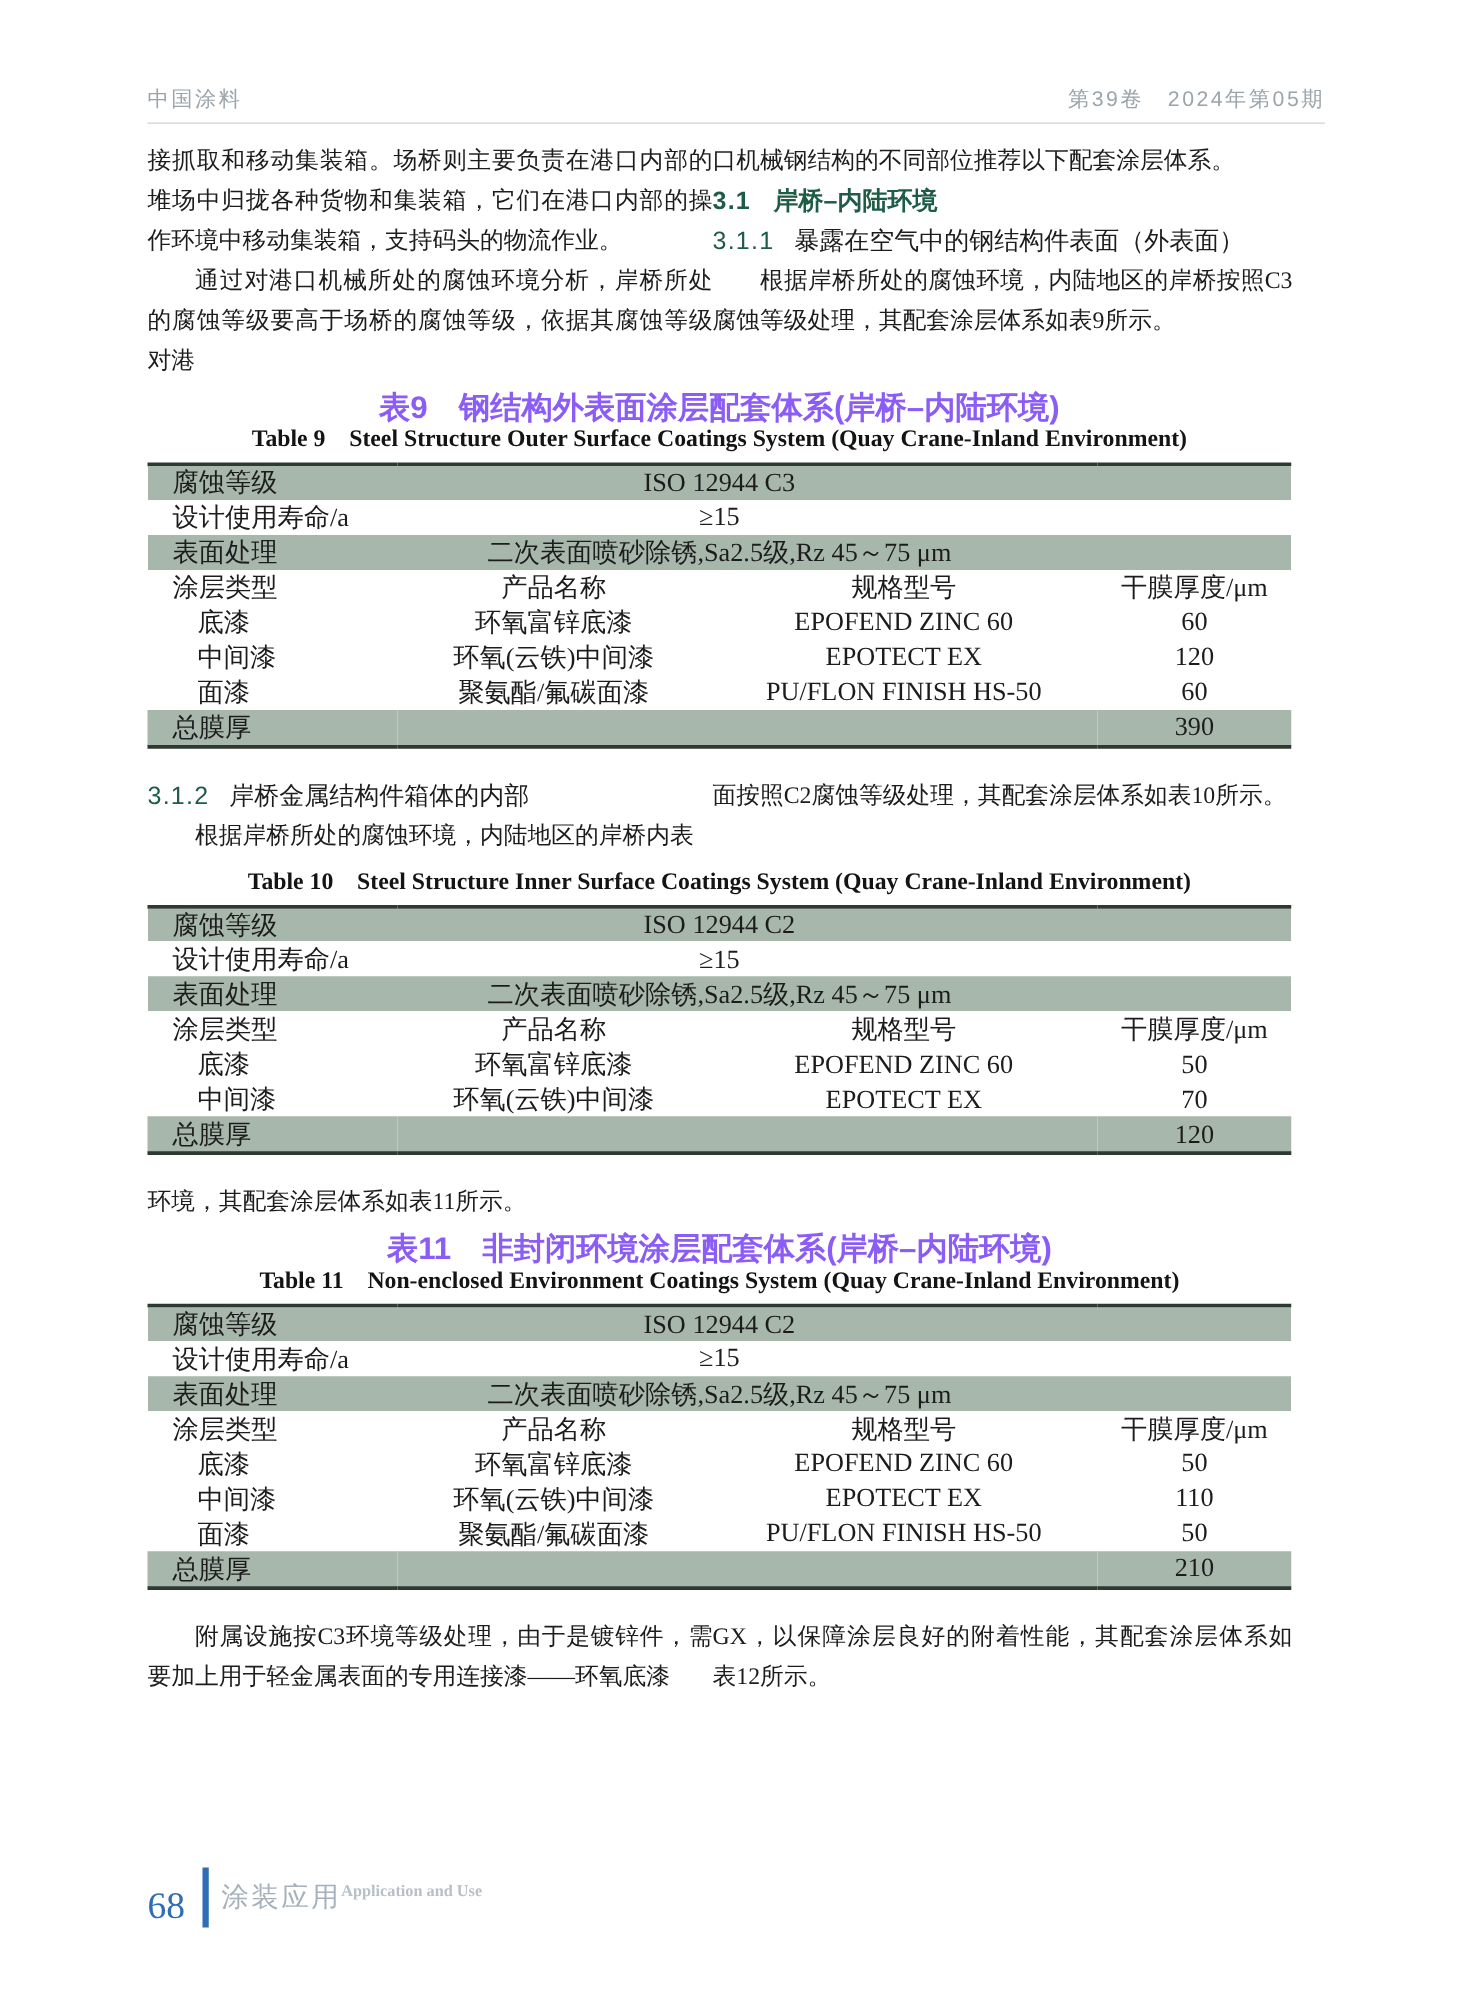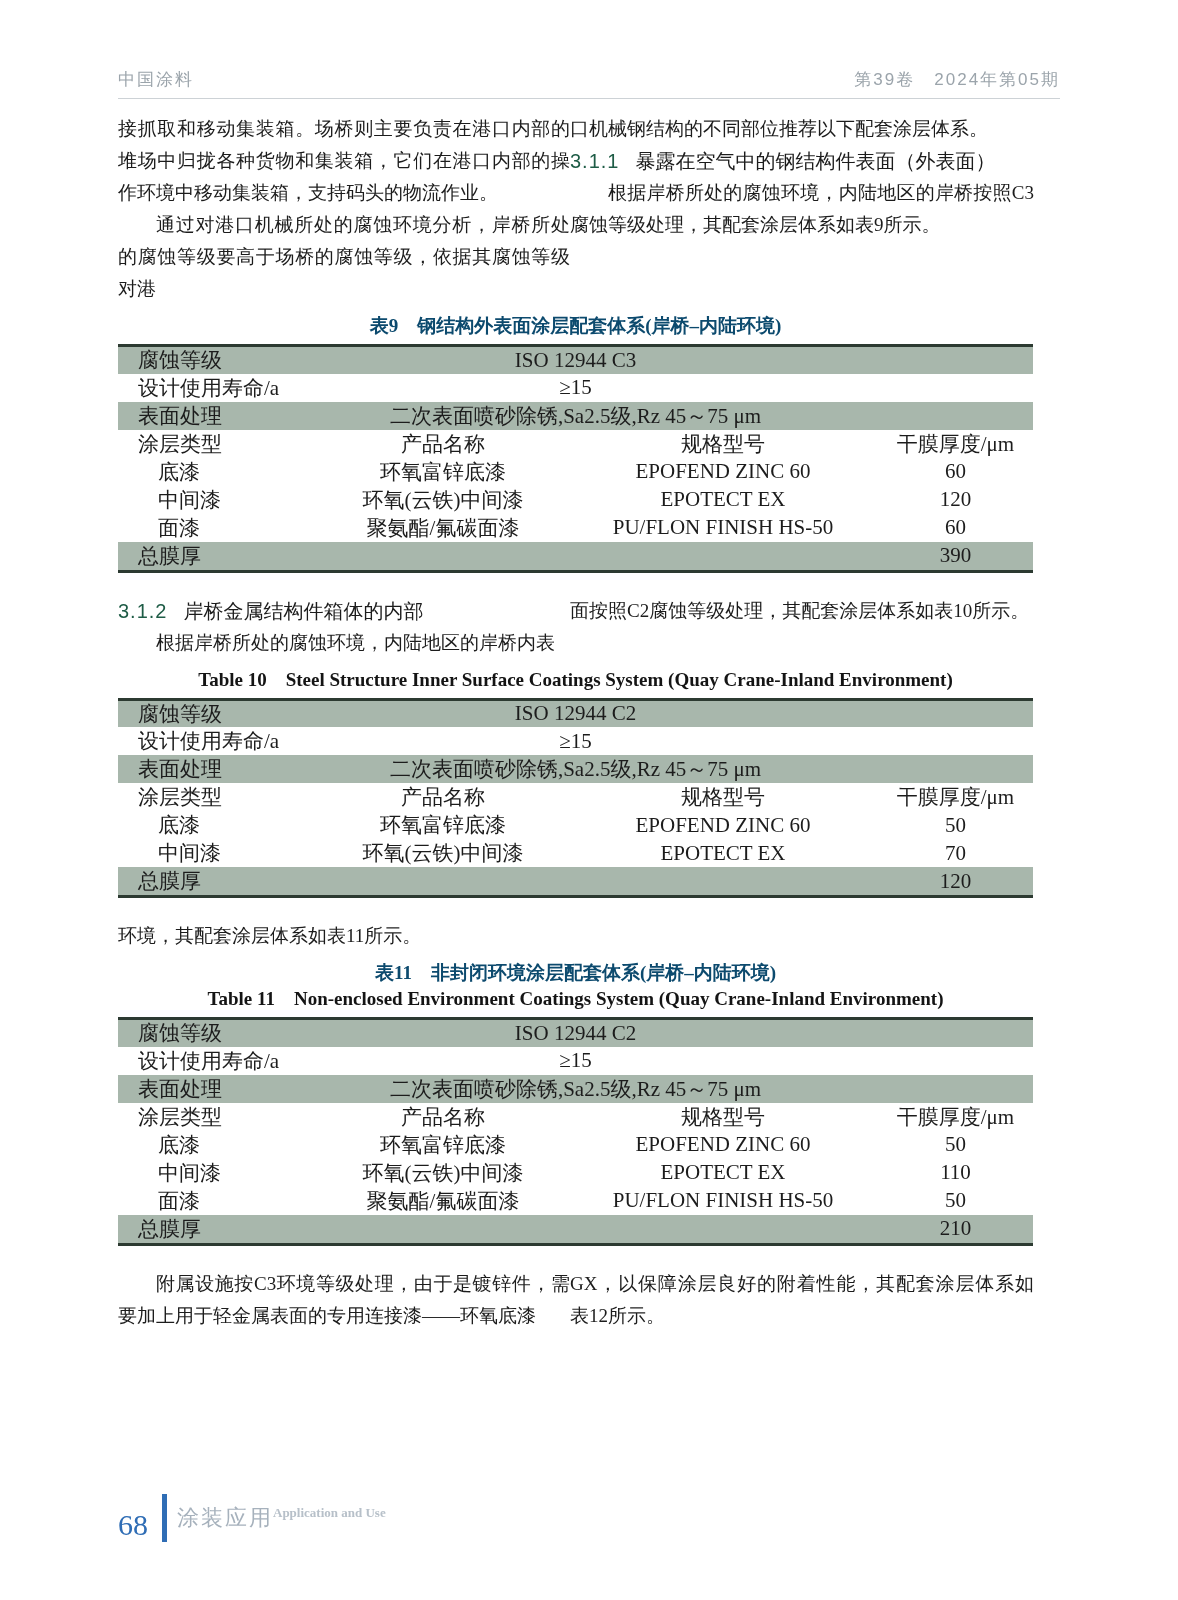"3.1 岸桥–内陆环境" div.h2 { html: none -> <div> <span>3.1</span><span>岸桥–内陆环境</span> </div> }
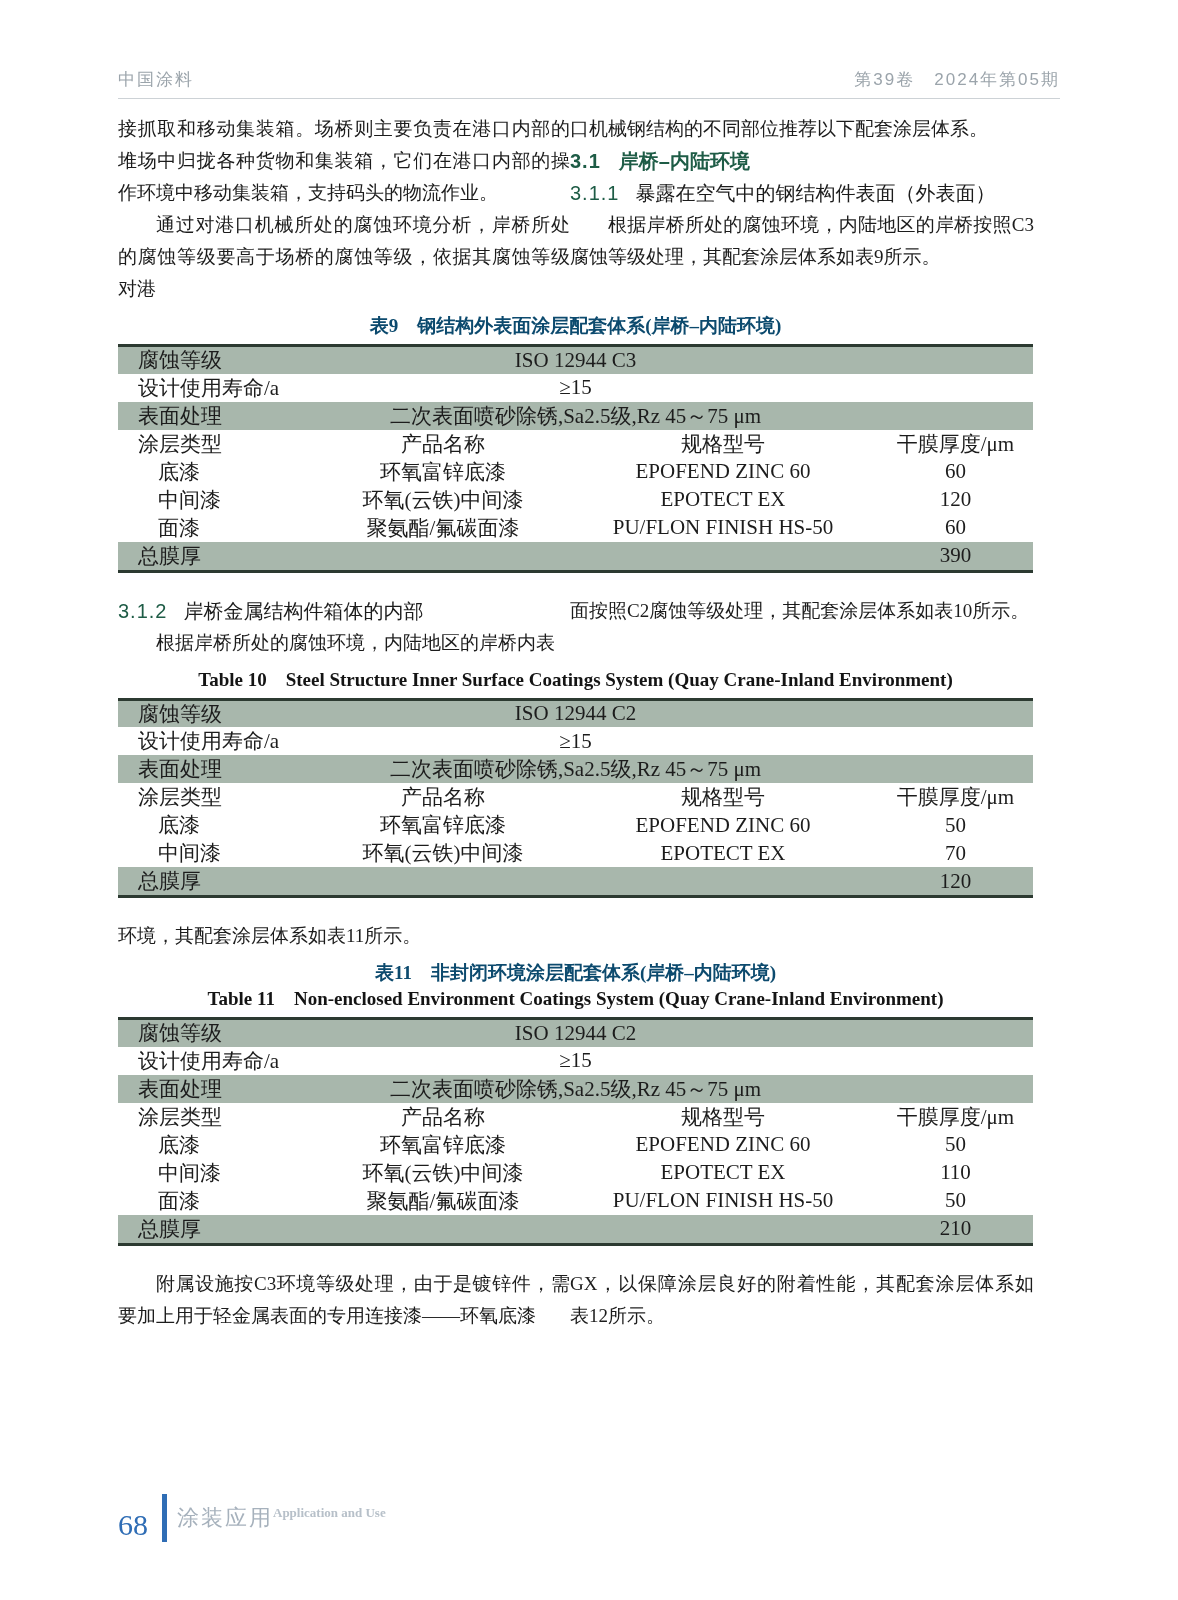"表9 钢结构外表面涂层配套体系(岸桥–内陆环境)" .caption-zh { color: #0c4a6e -> #8b5cf6; font-family: Liberation Serif, serif -> Liberation Sans, sans-serif; font-size: 19px -> 25px }
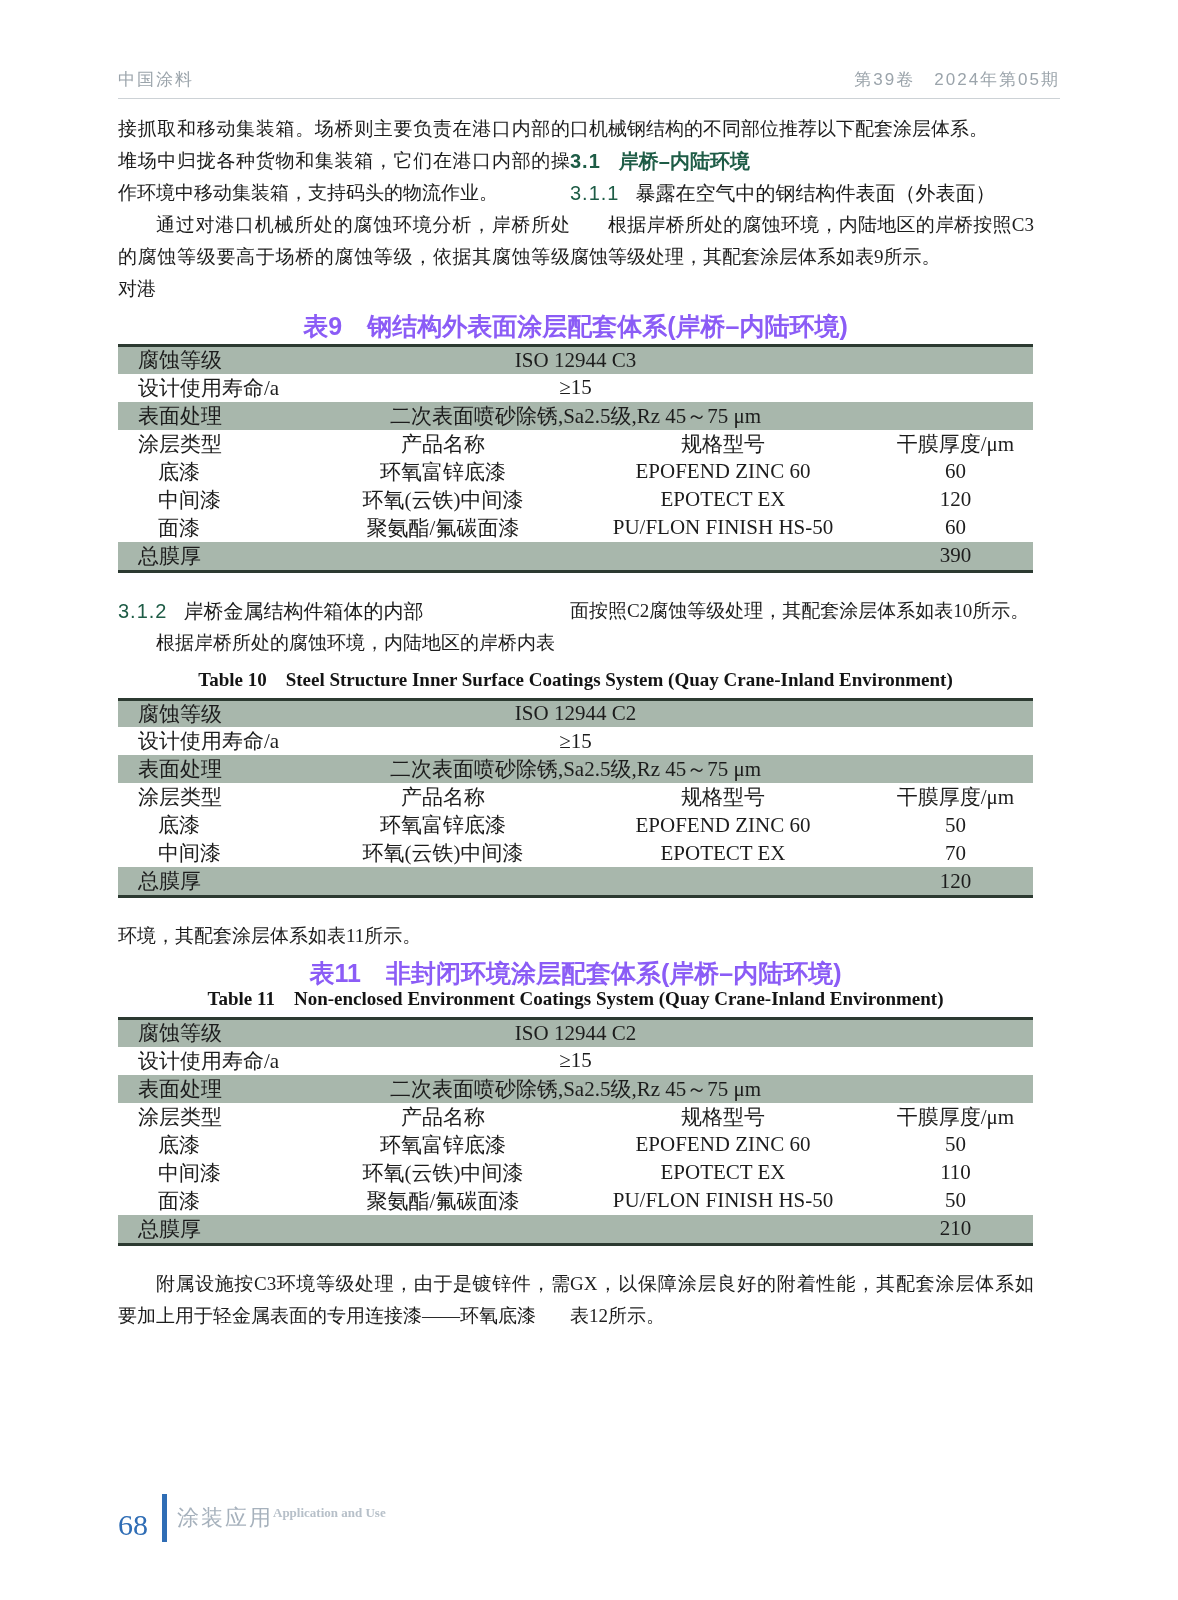"Table 9 Steel Structure Outer" div.caption-en { html: none -> <div>Table 9 Steel Structure Outer Surface Coatings System (Quay Crane-Inland Environment)</div> }
